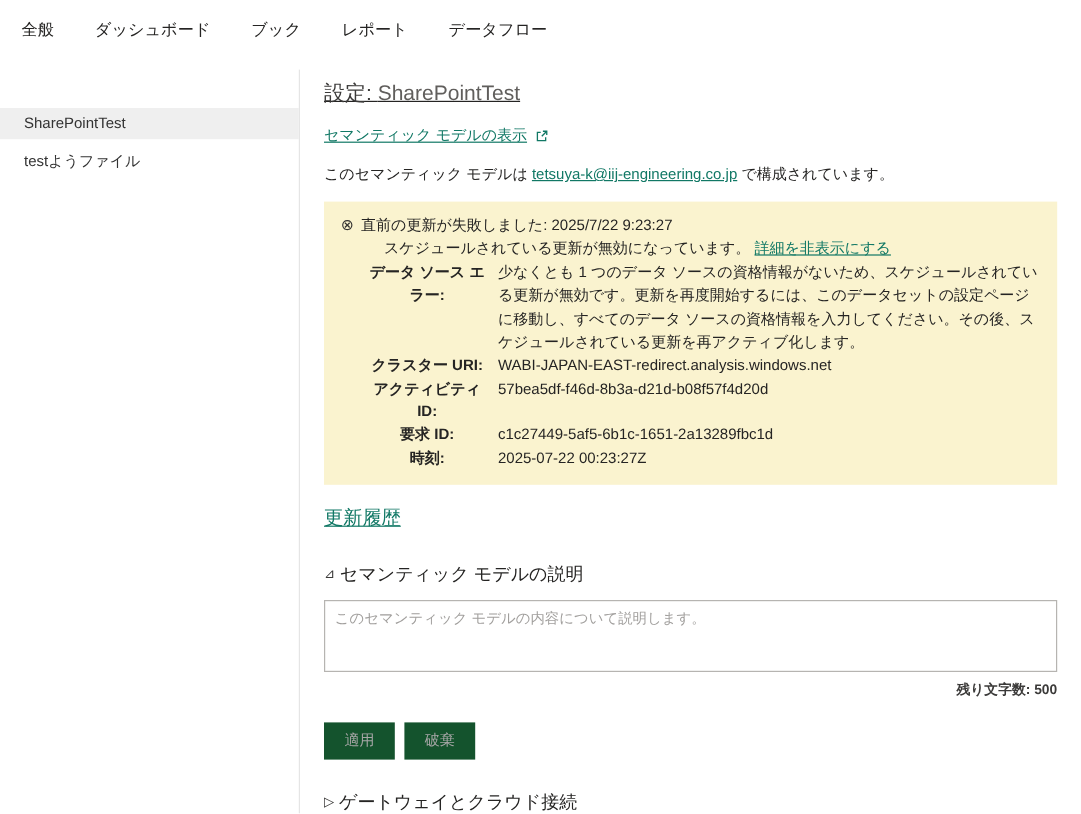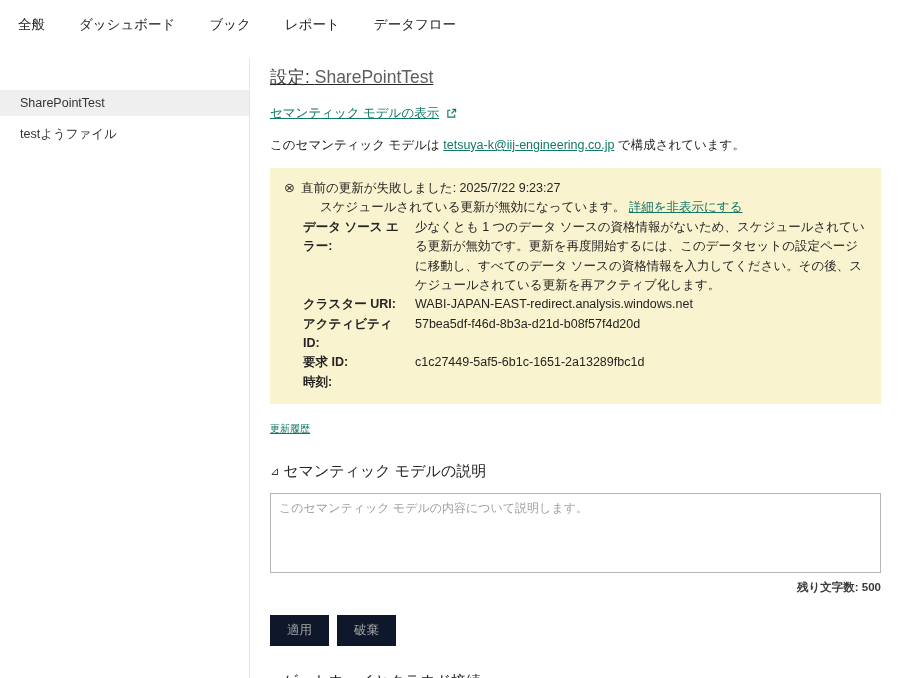"データ ソース エラー:" .warn-details .dl { text-align: none -> center }
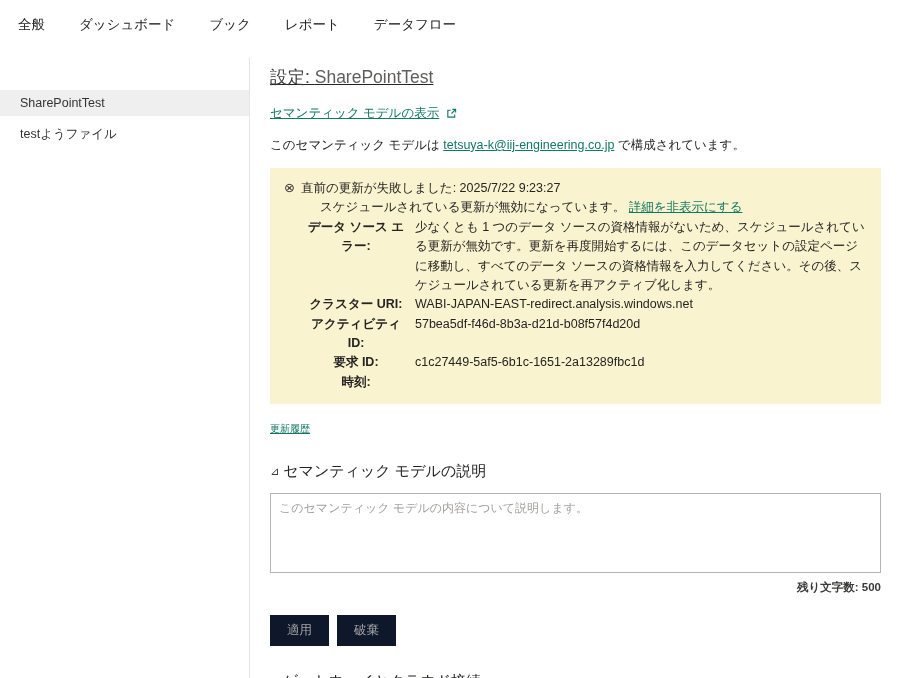"2025-07-22 00:23:27Z" div.dv { html: none -> <div>2025-07-22 00:23:27Z</div> }
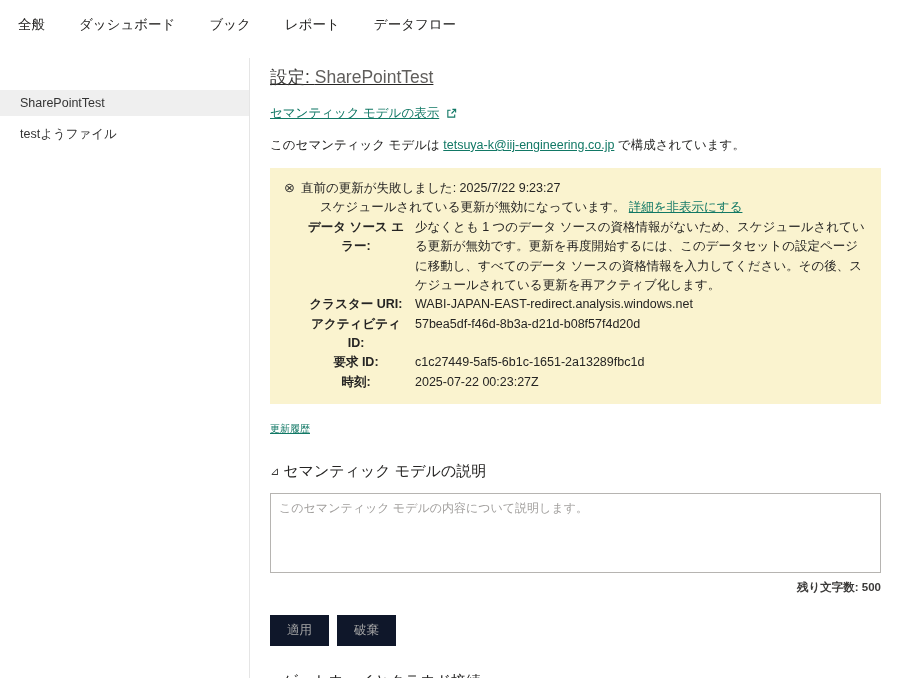"更新履歴" .refresh-history { font-size: 10px -> 16px }
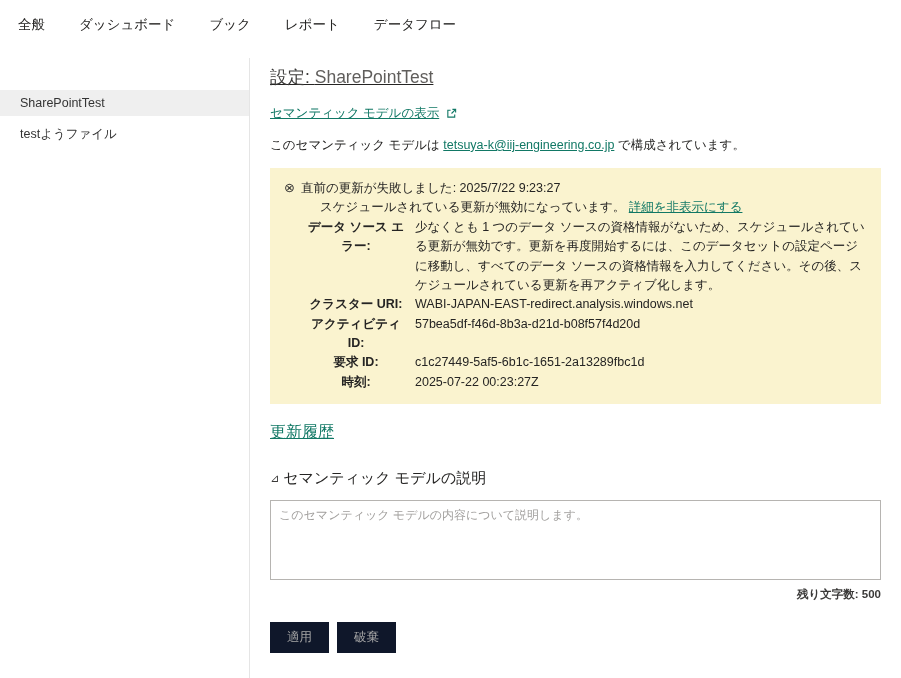"このセマンティック モデルの内容について説明します。" textarea.desc { height: 80px -> 60px }
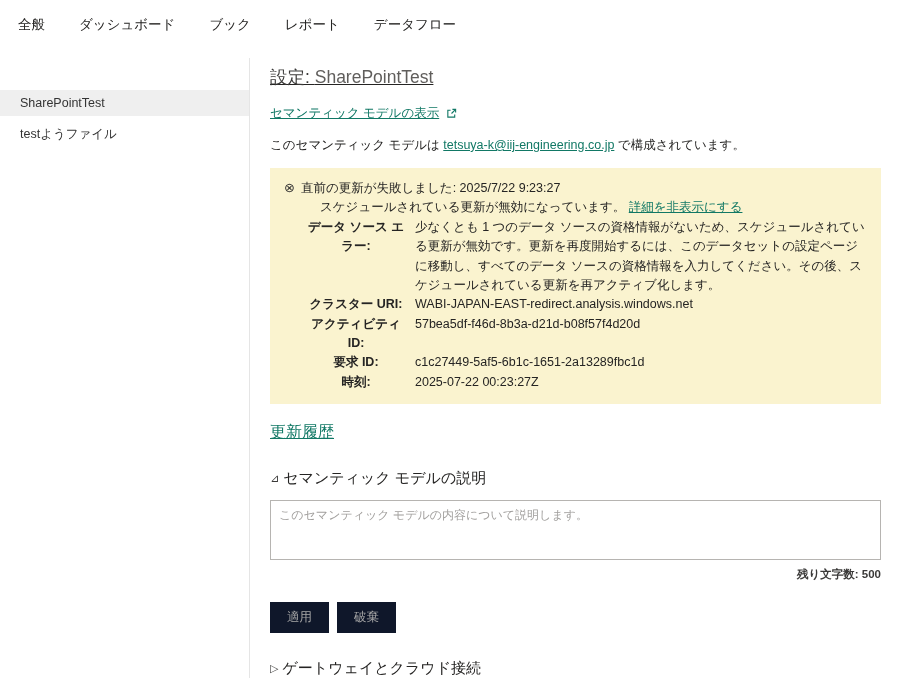"適用" .btn { background: #0f172a -> #14532d }
